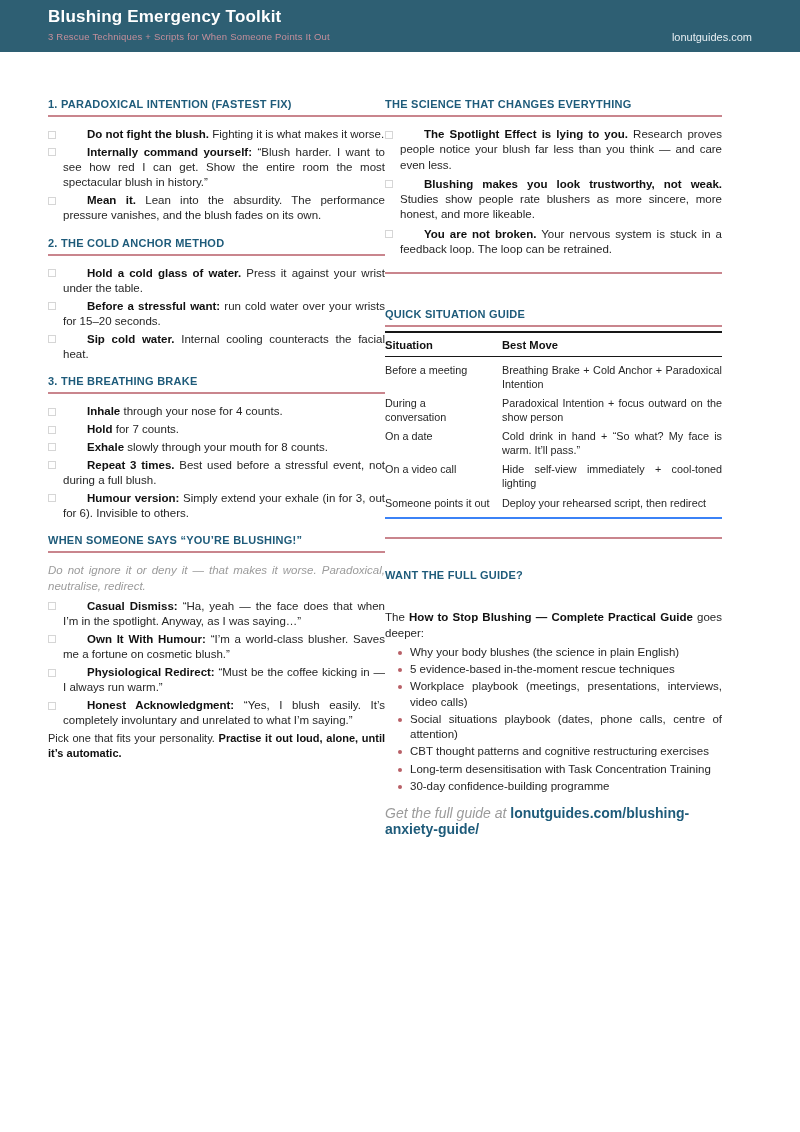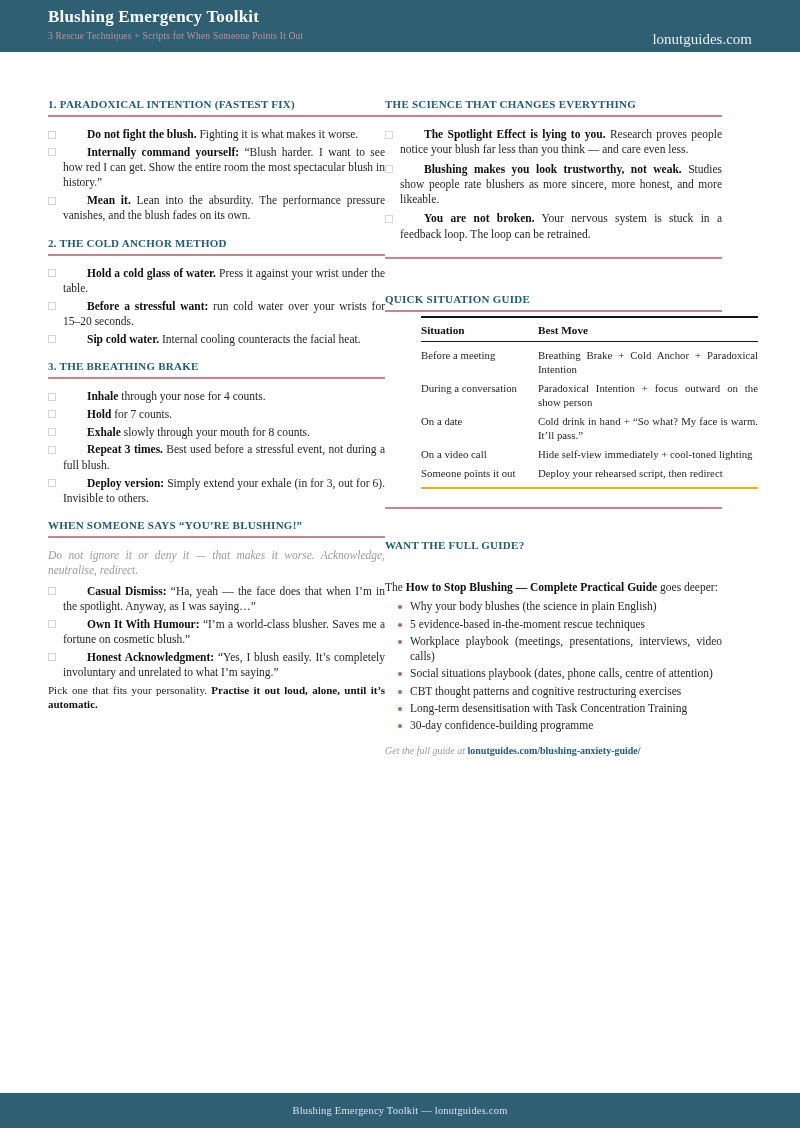"Blushing Emergency Toolkit" .page { font-family: Liberation Serif, serif -> none }
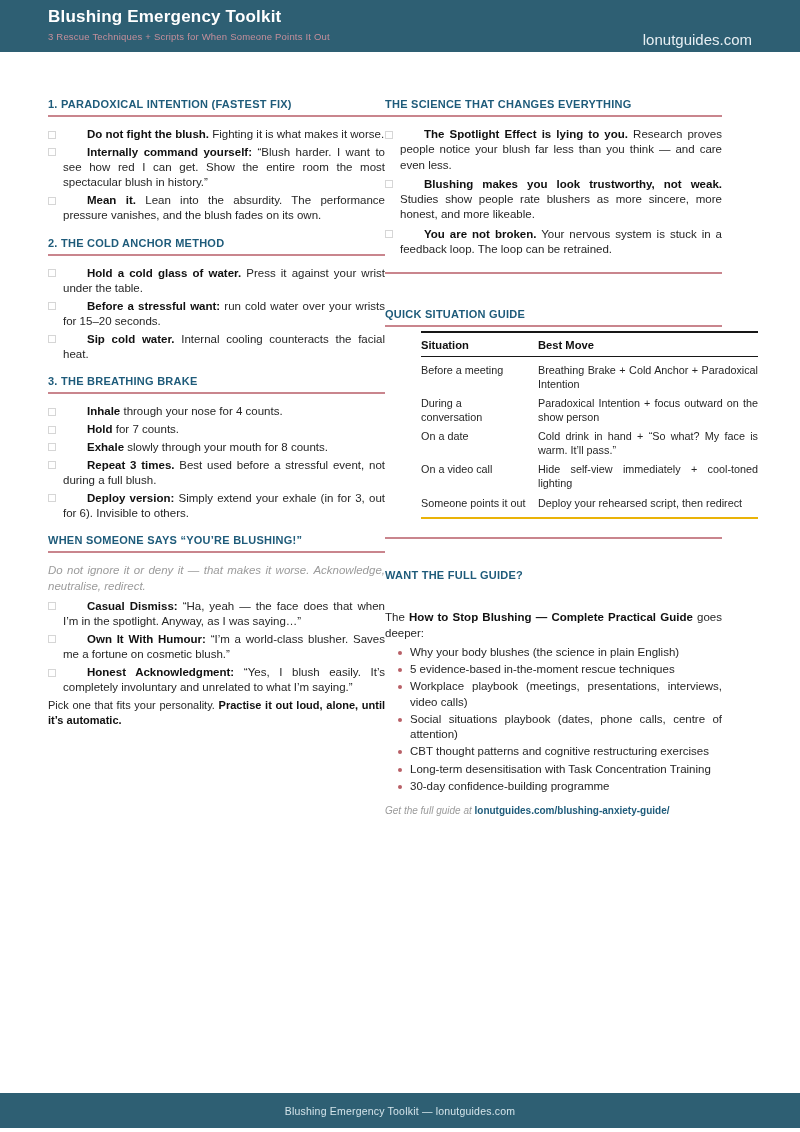"lonutguides.com" .topbar .site { font-size: 15px -> 11px }
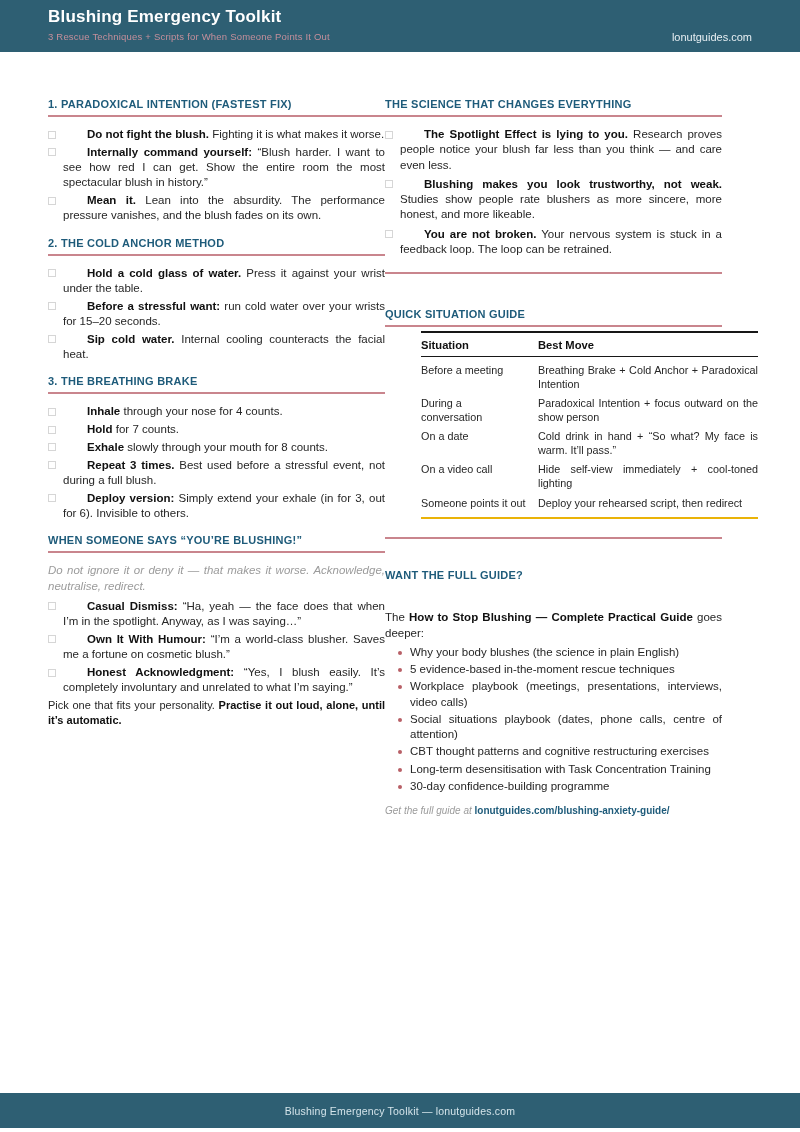"Situation" table.sit { border-bottom: 2px solid #eab308 -> 2px solid #3b82f6; margin-left: 36px -> none }
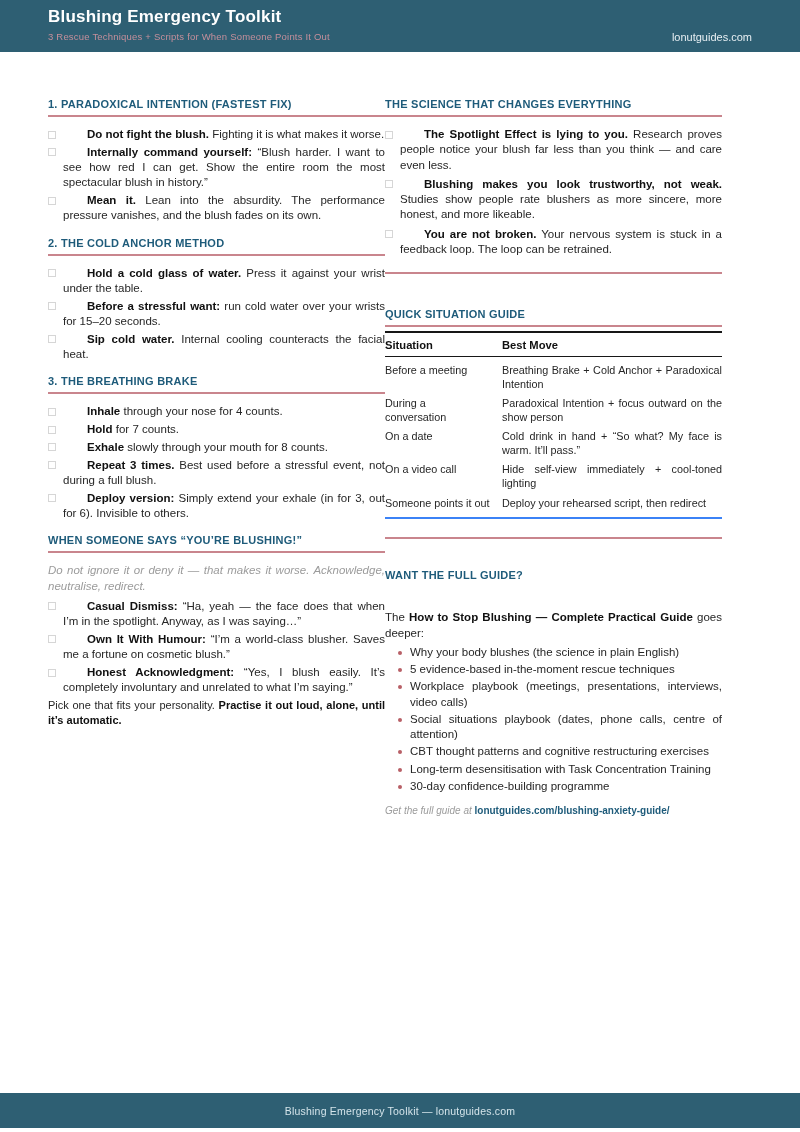"Deploy version:" b.lead { text: Deploy -> Humour }
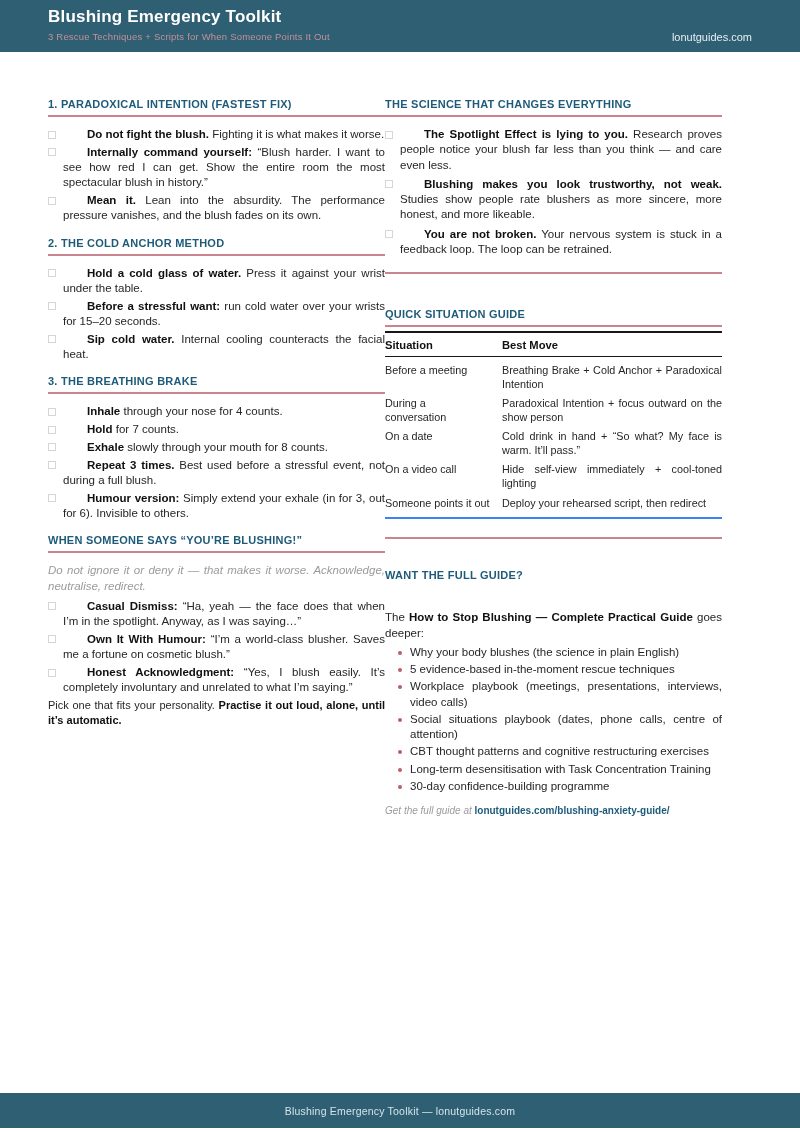"Do not ignore it or" p.intro-italic { text: Acknowledge -> Paradoxical }
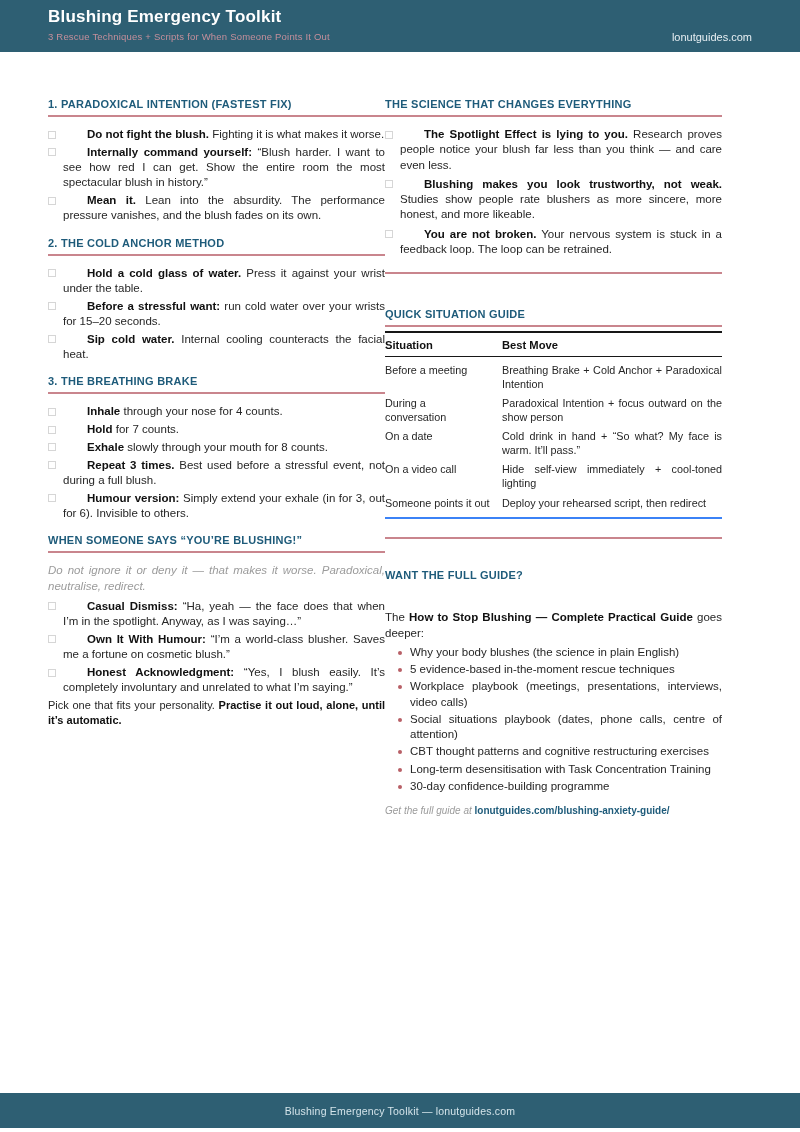"Physiological Redirect: “Must be the" div.check-item { html: none -> <div> <span></span> <p><b>Physiological Redirect:</b> <span>“Must be the coffee kicking in — I always run warm.”</span></p> </div> }
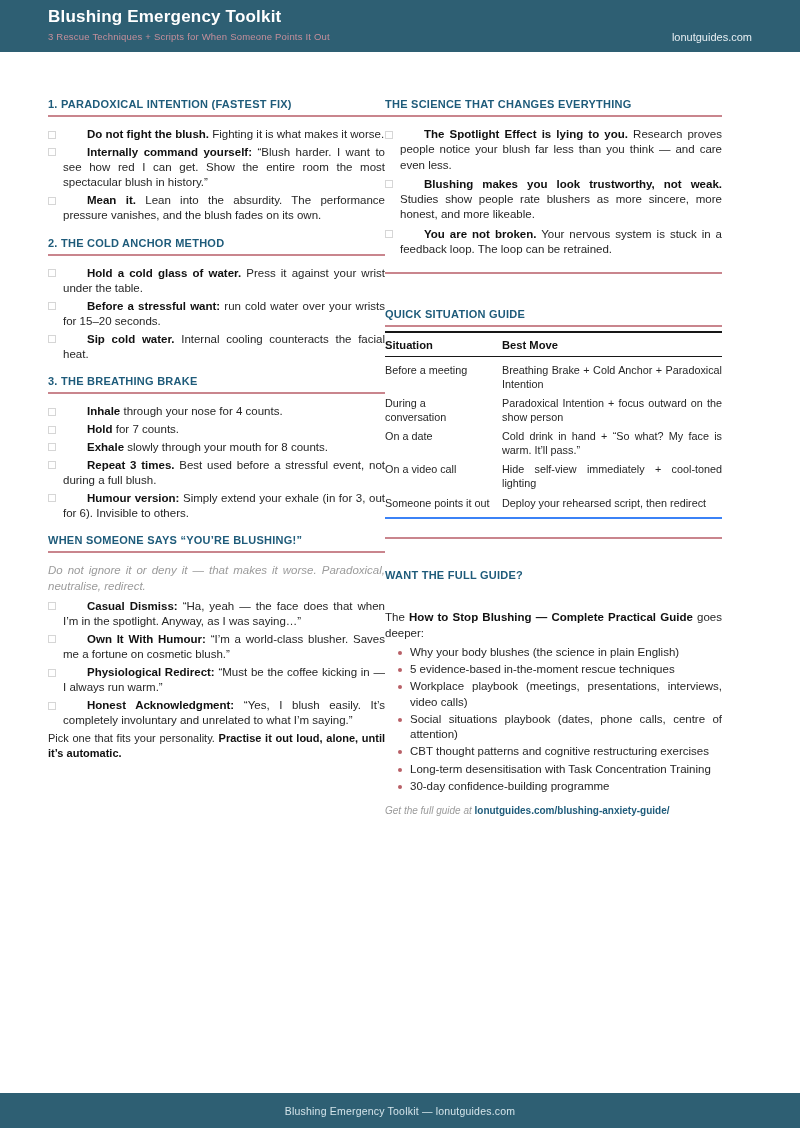"Get the full guide at" .cta { font-size: 10px -> 14px }
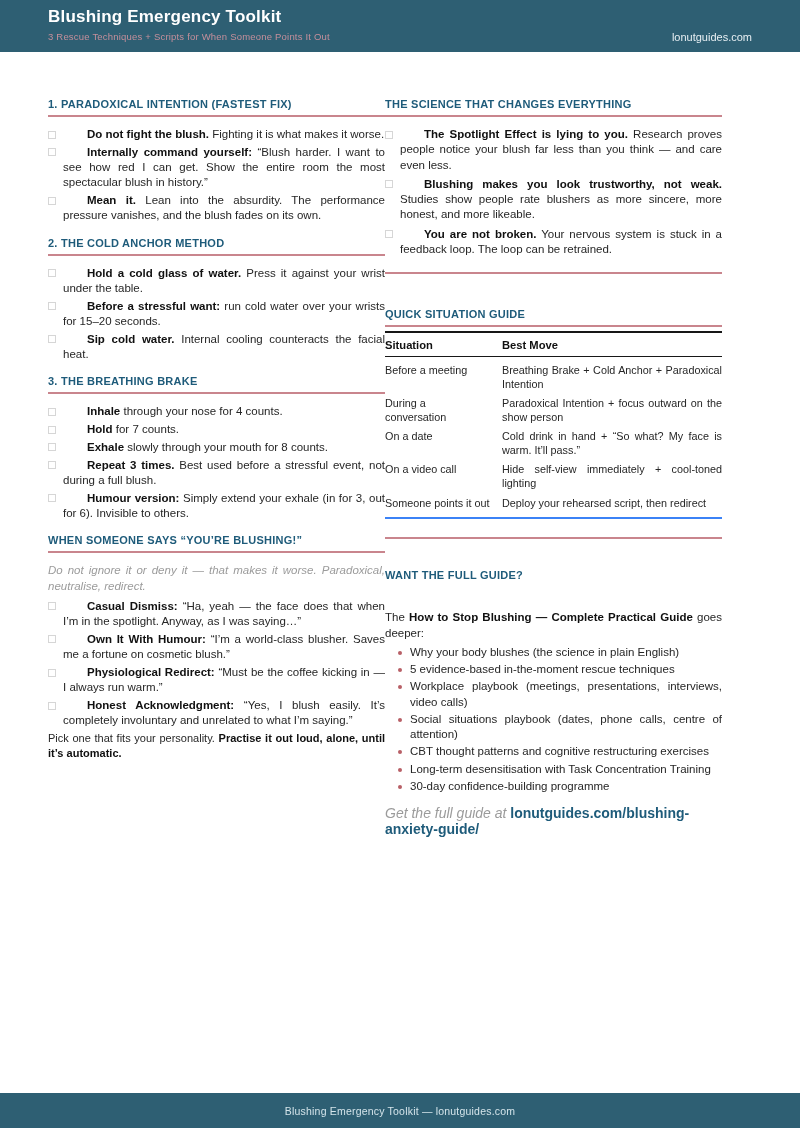"Blushing Emergency Toolkit —" footer.bottombar { html: <footer> <span>Blushing Emergency Toolkit — lonutguides.com</span> </footer> -> none }
